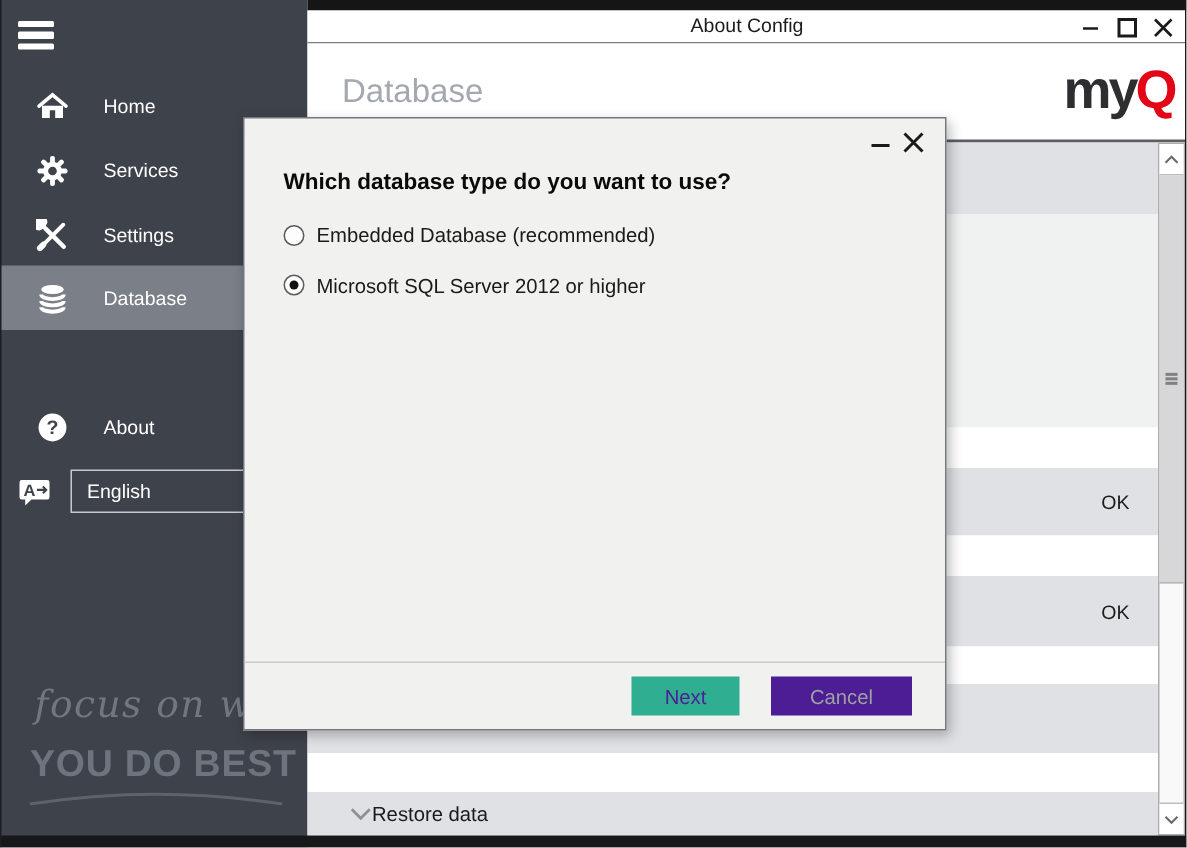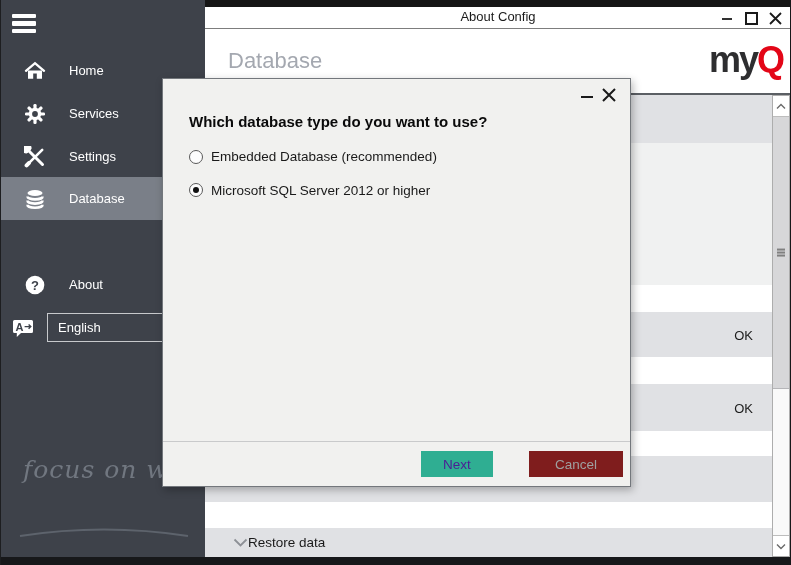"Cancel" .btn-cancel { background: #7f1d1d -> #4c1d95; left: 366px -> 351px }
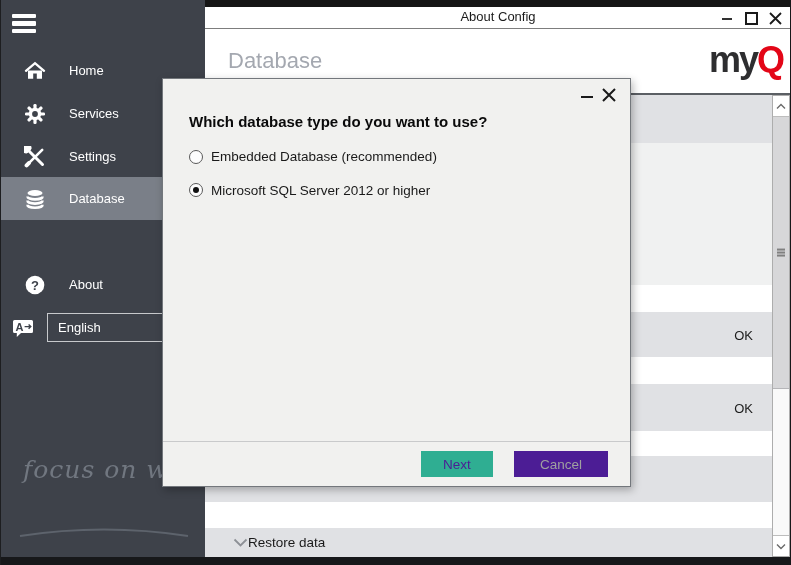"YOU DO BEST" div.motto2 { html: none -> <div>YOU DO BEST</div> }
